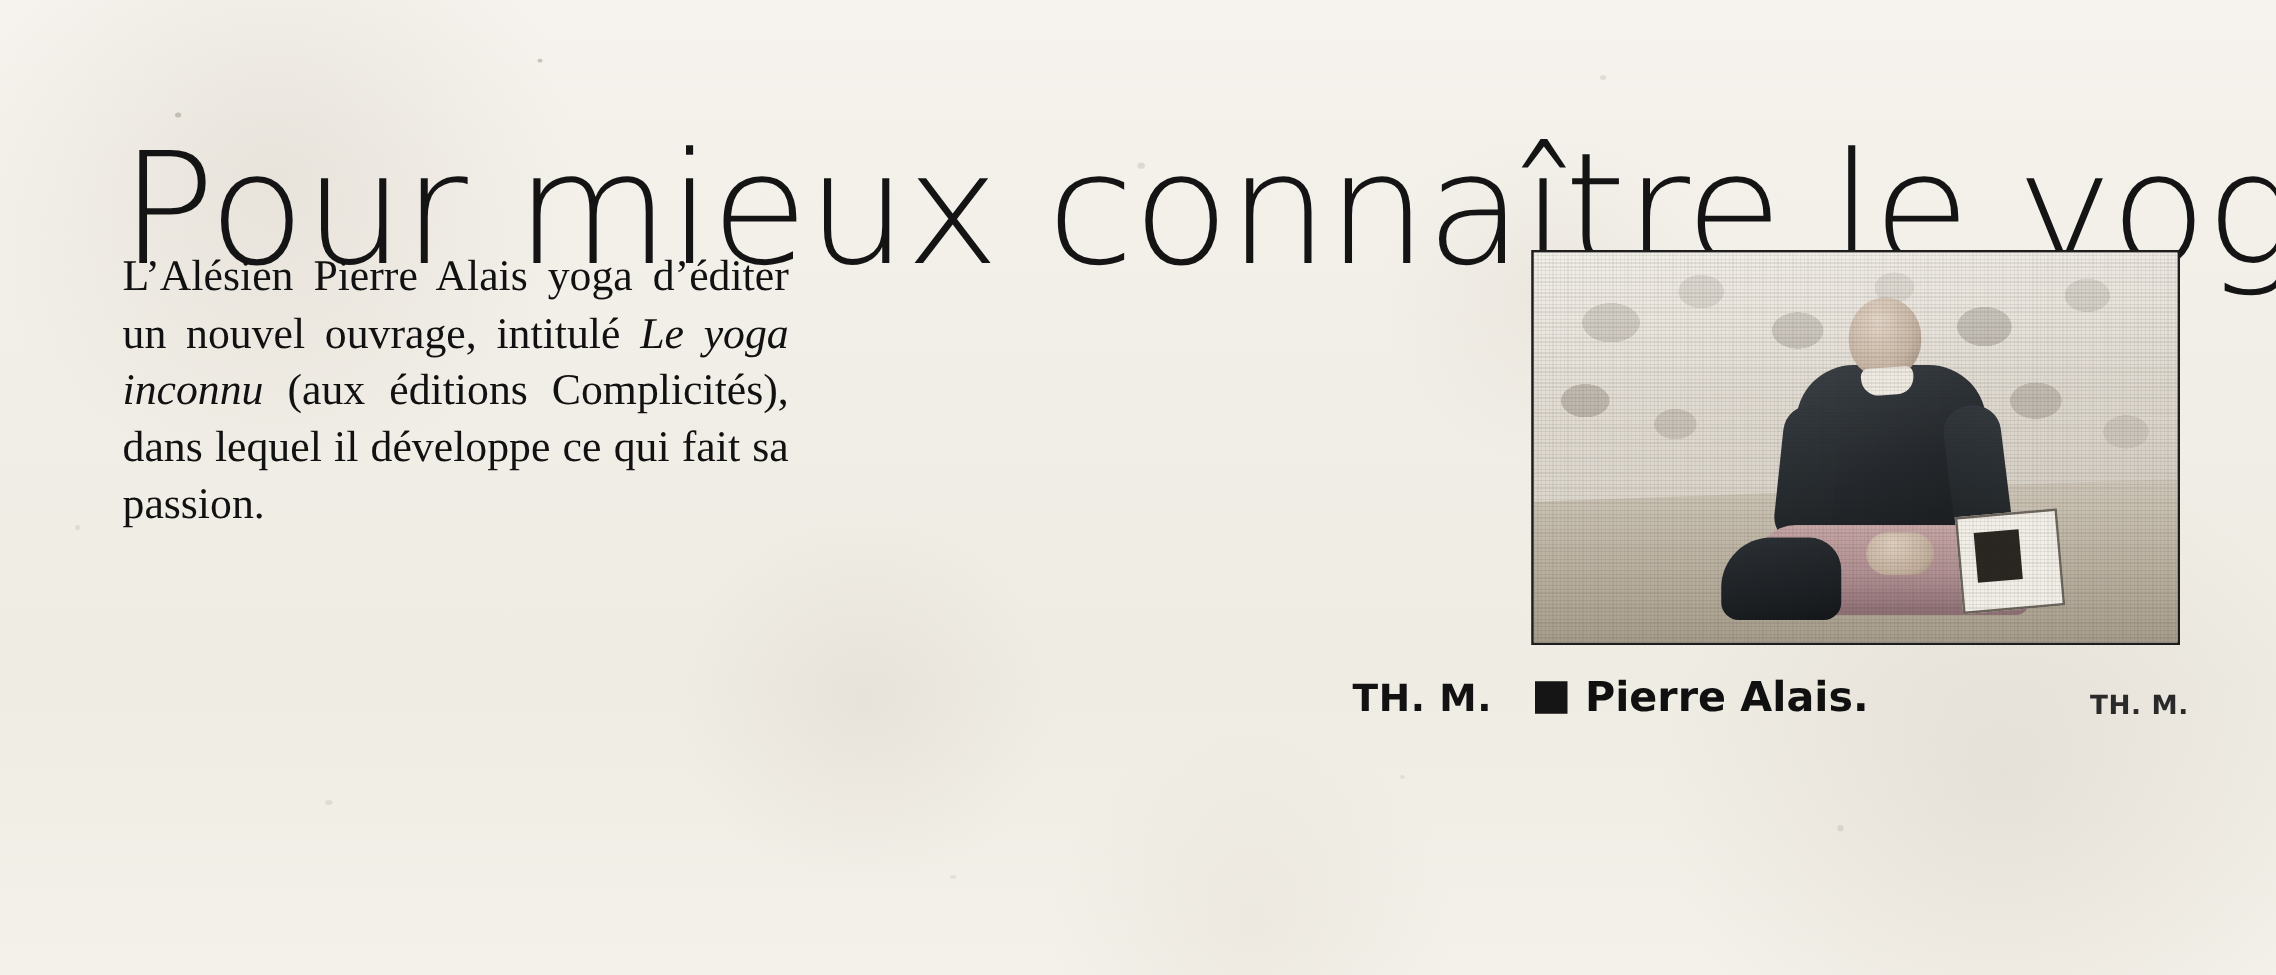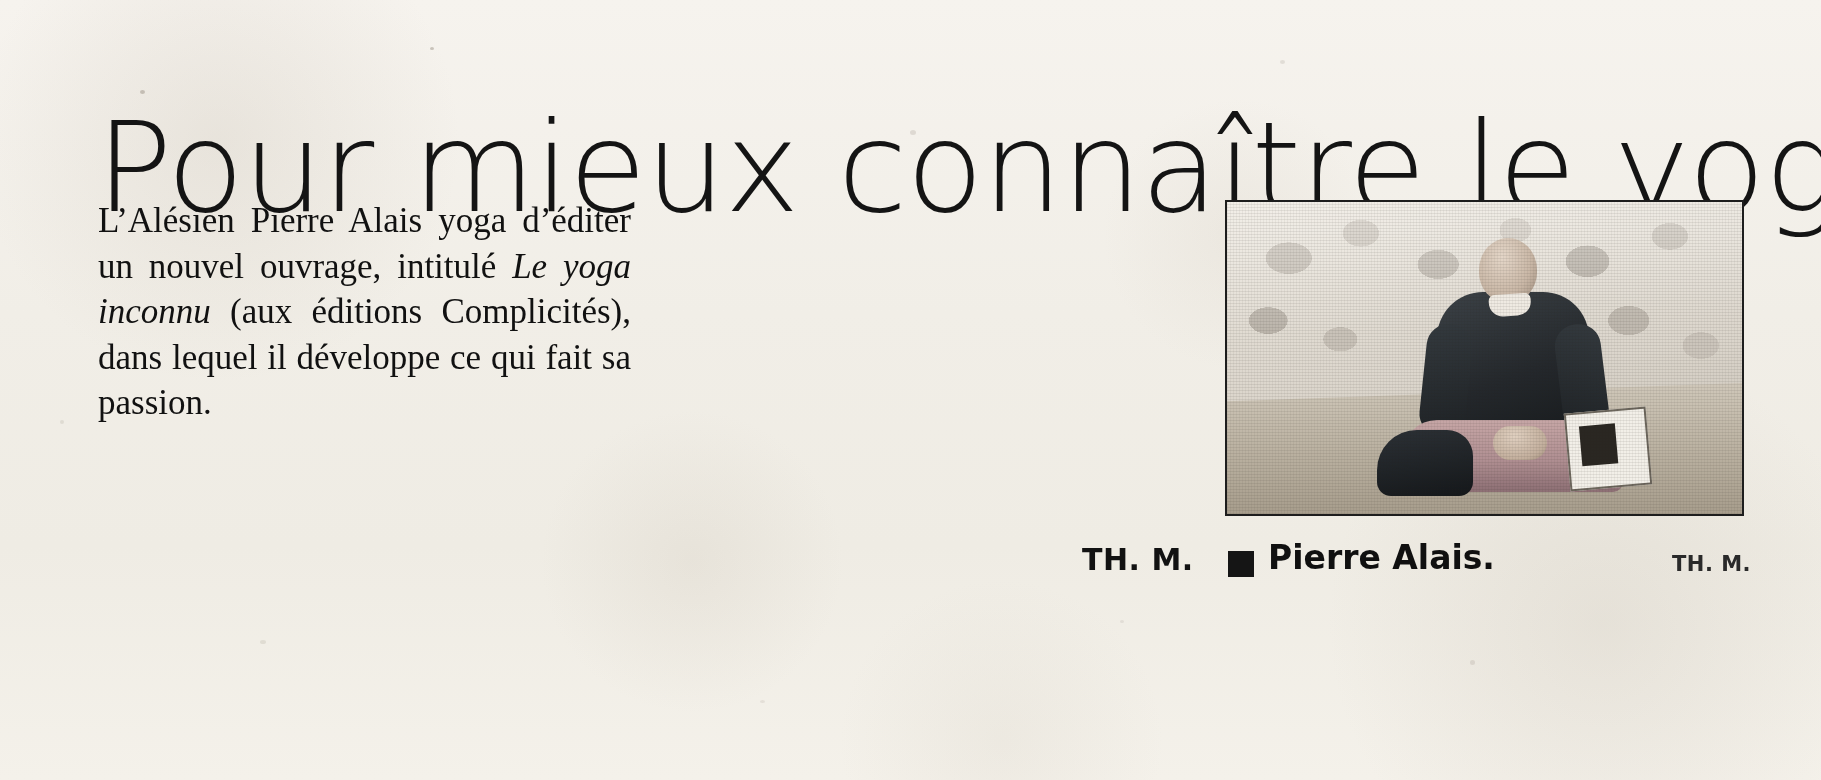"Pierre Alais." .caption { align-items: flex-end -> center }
